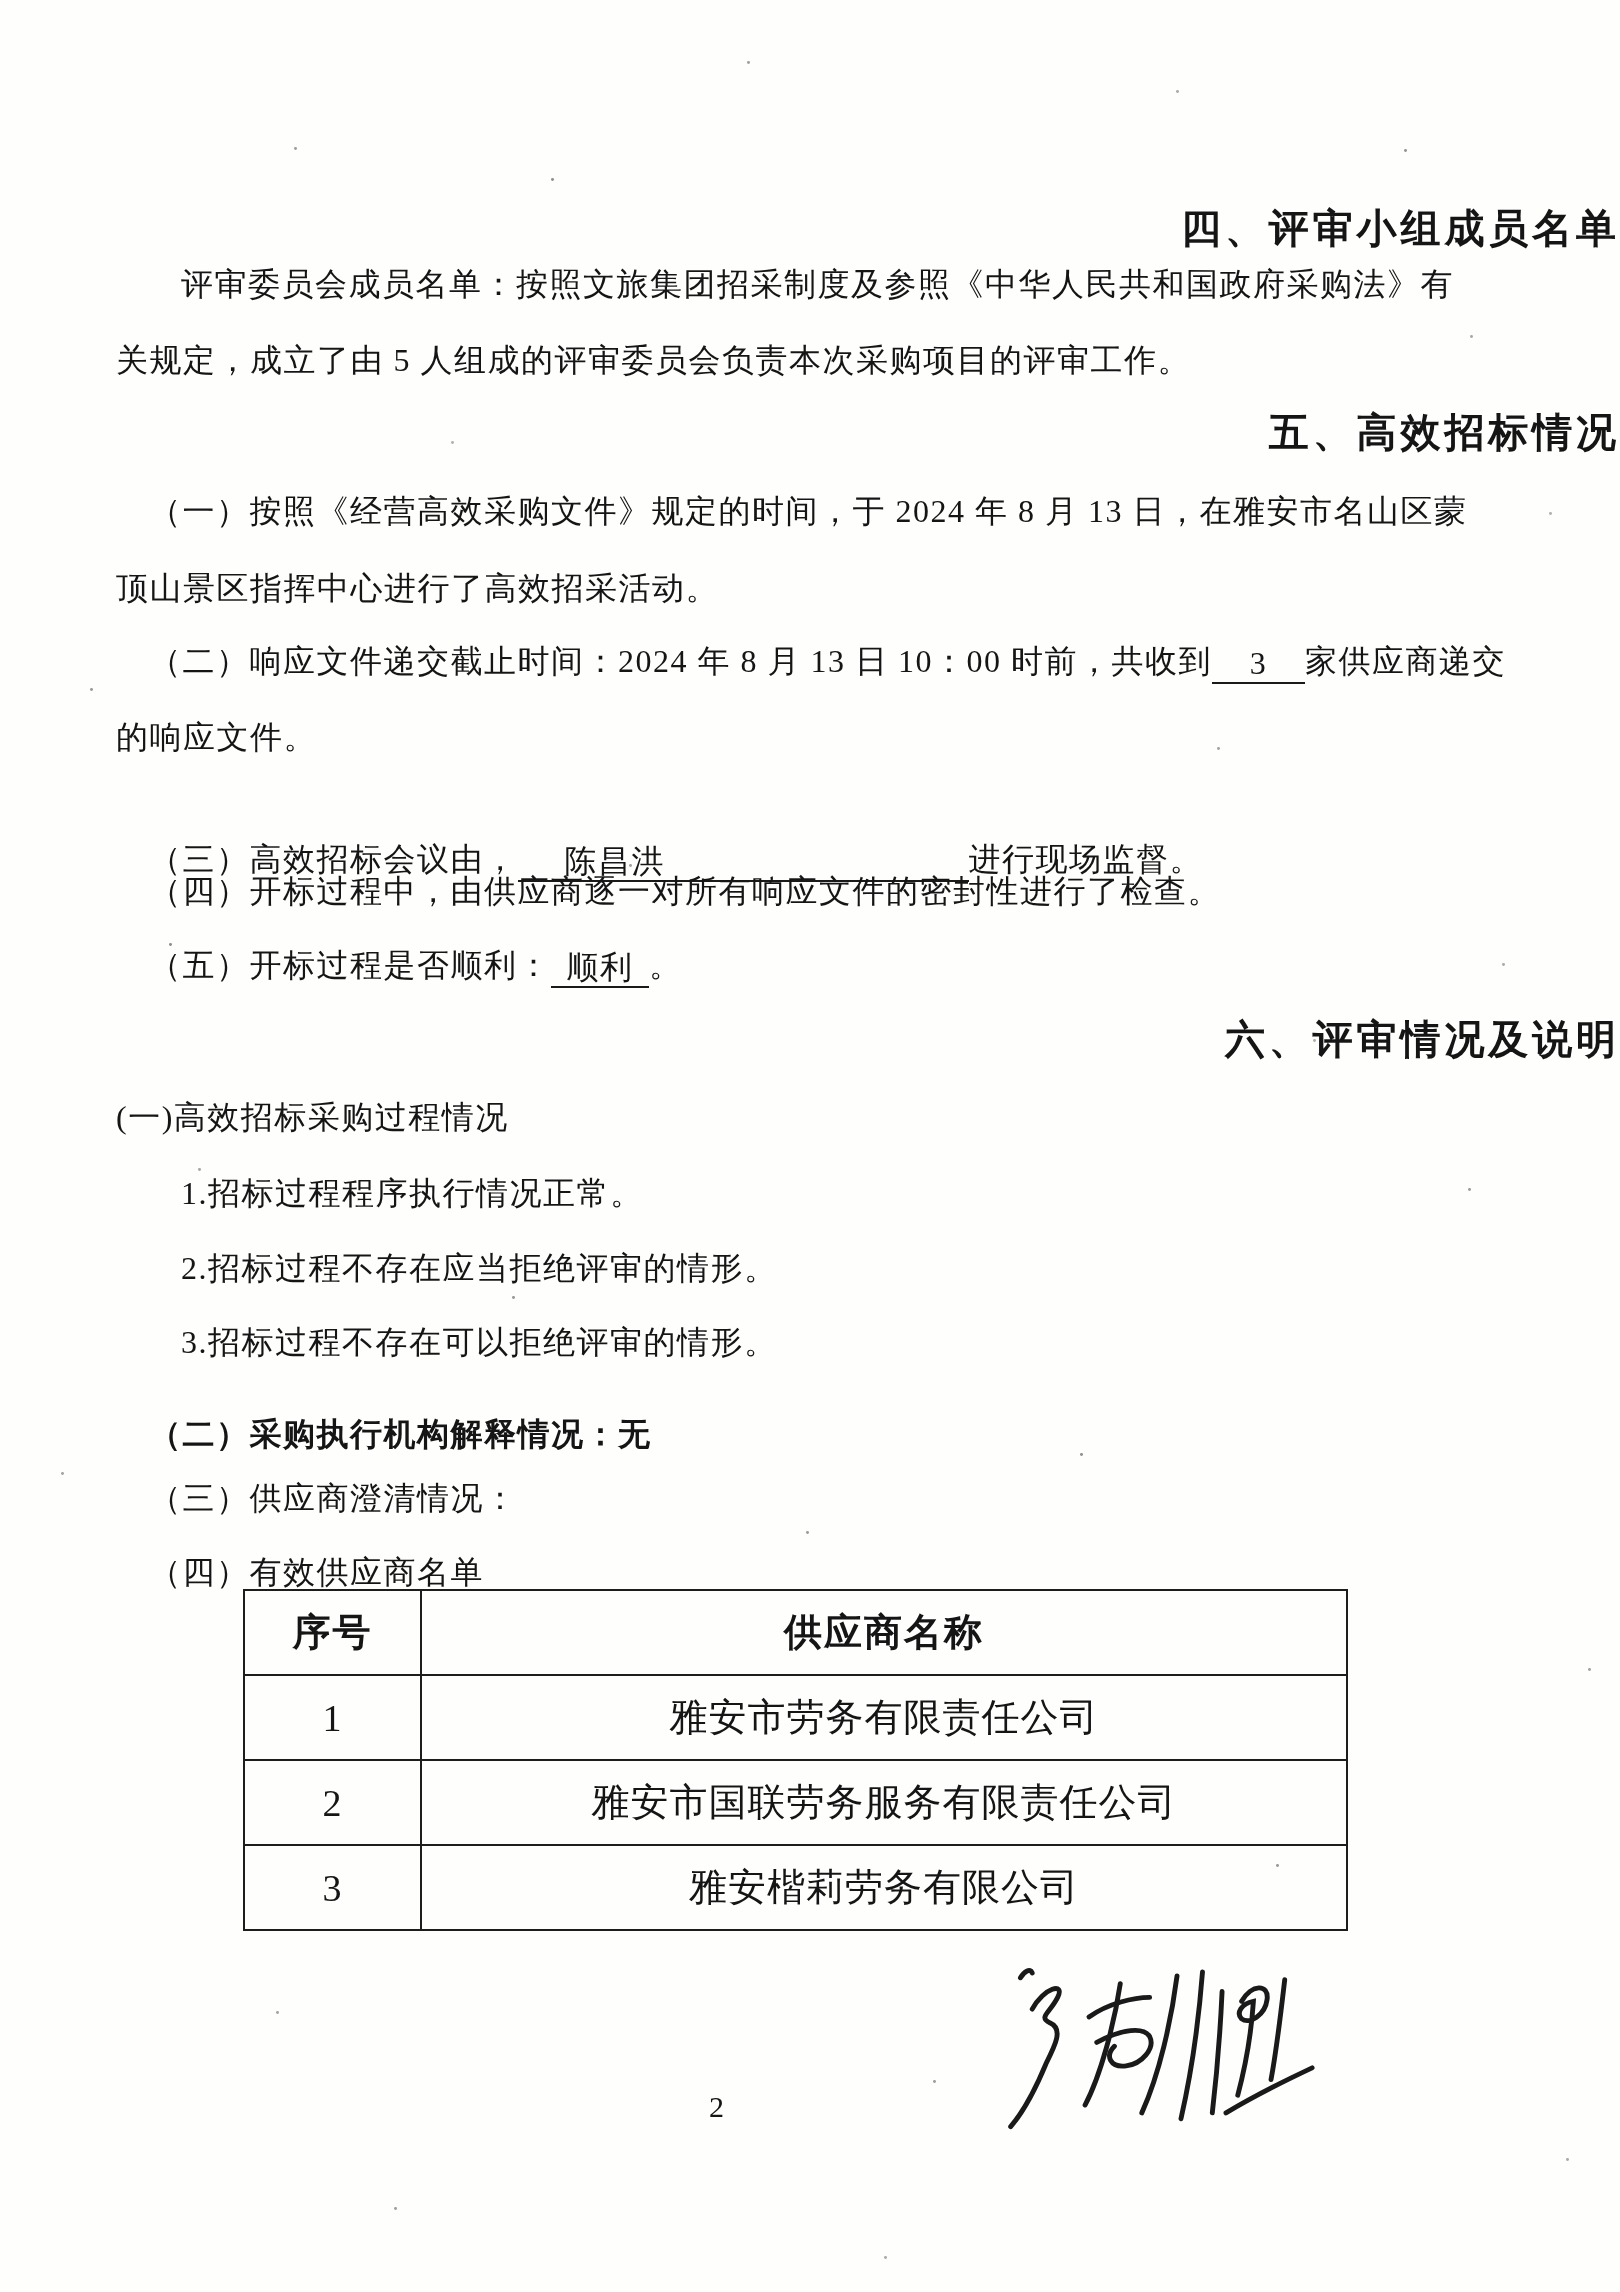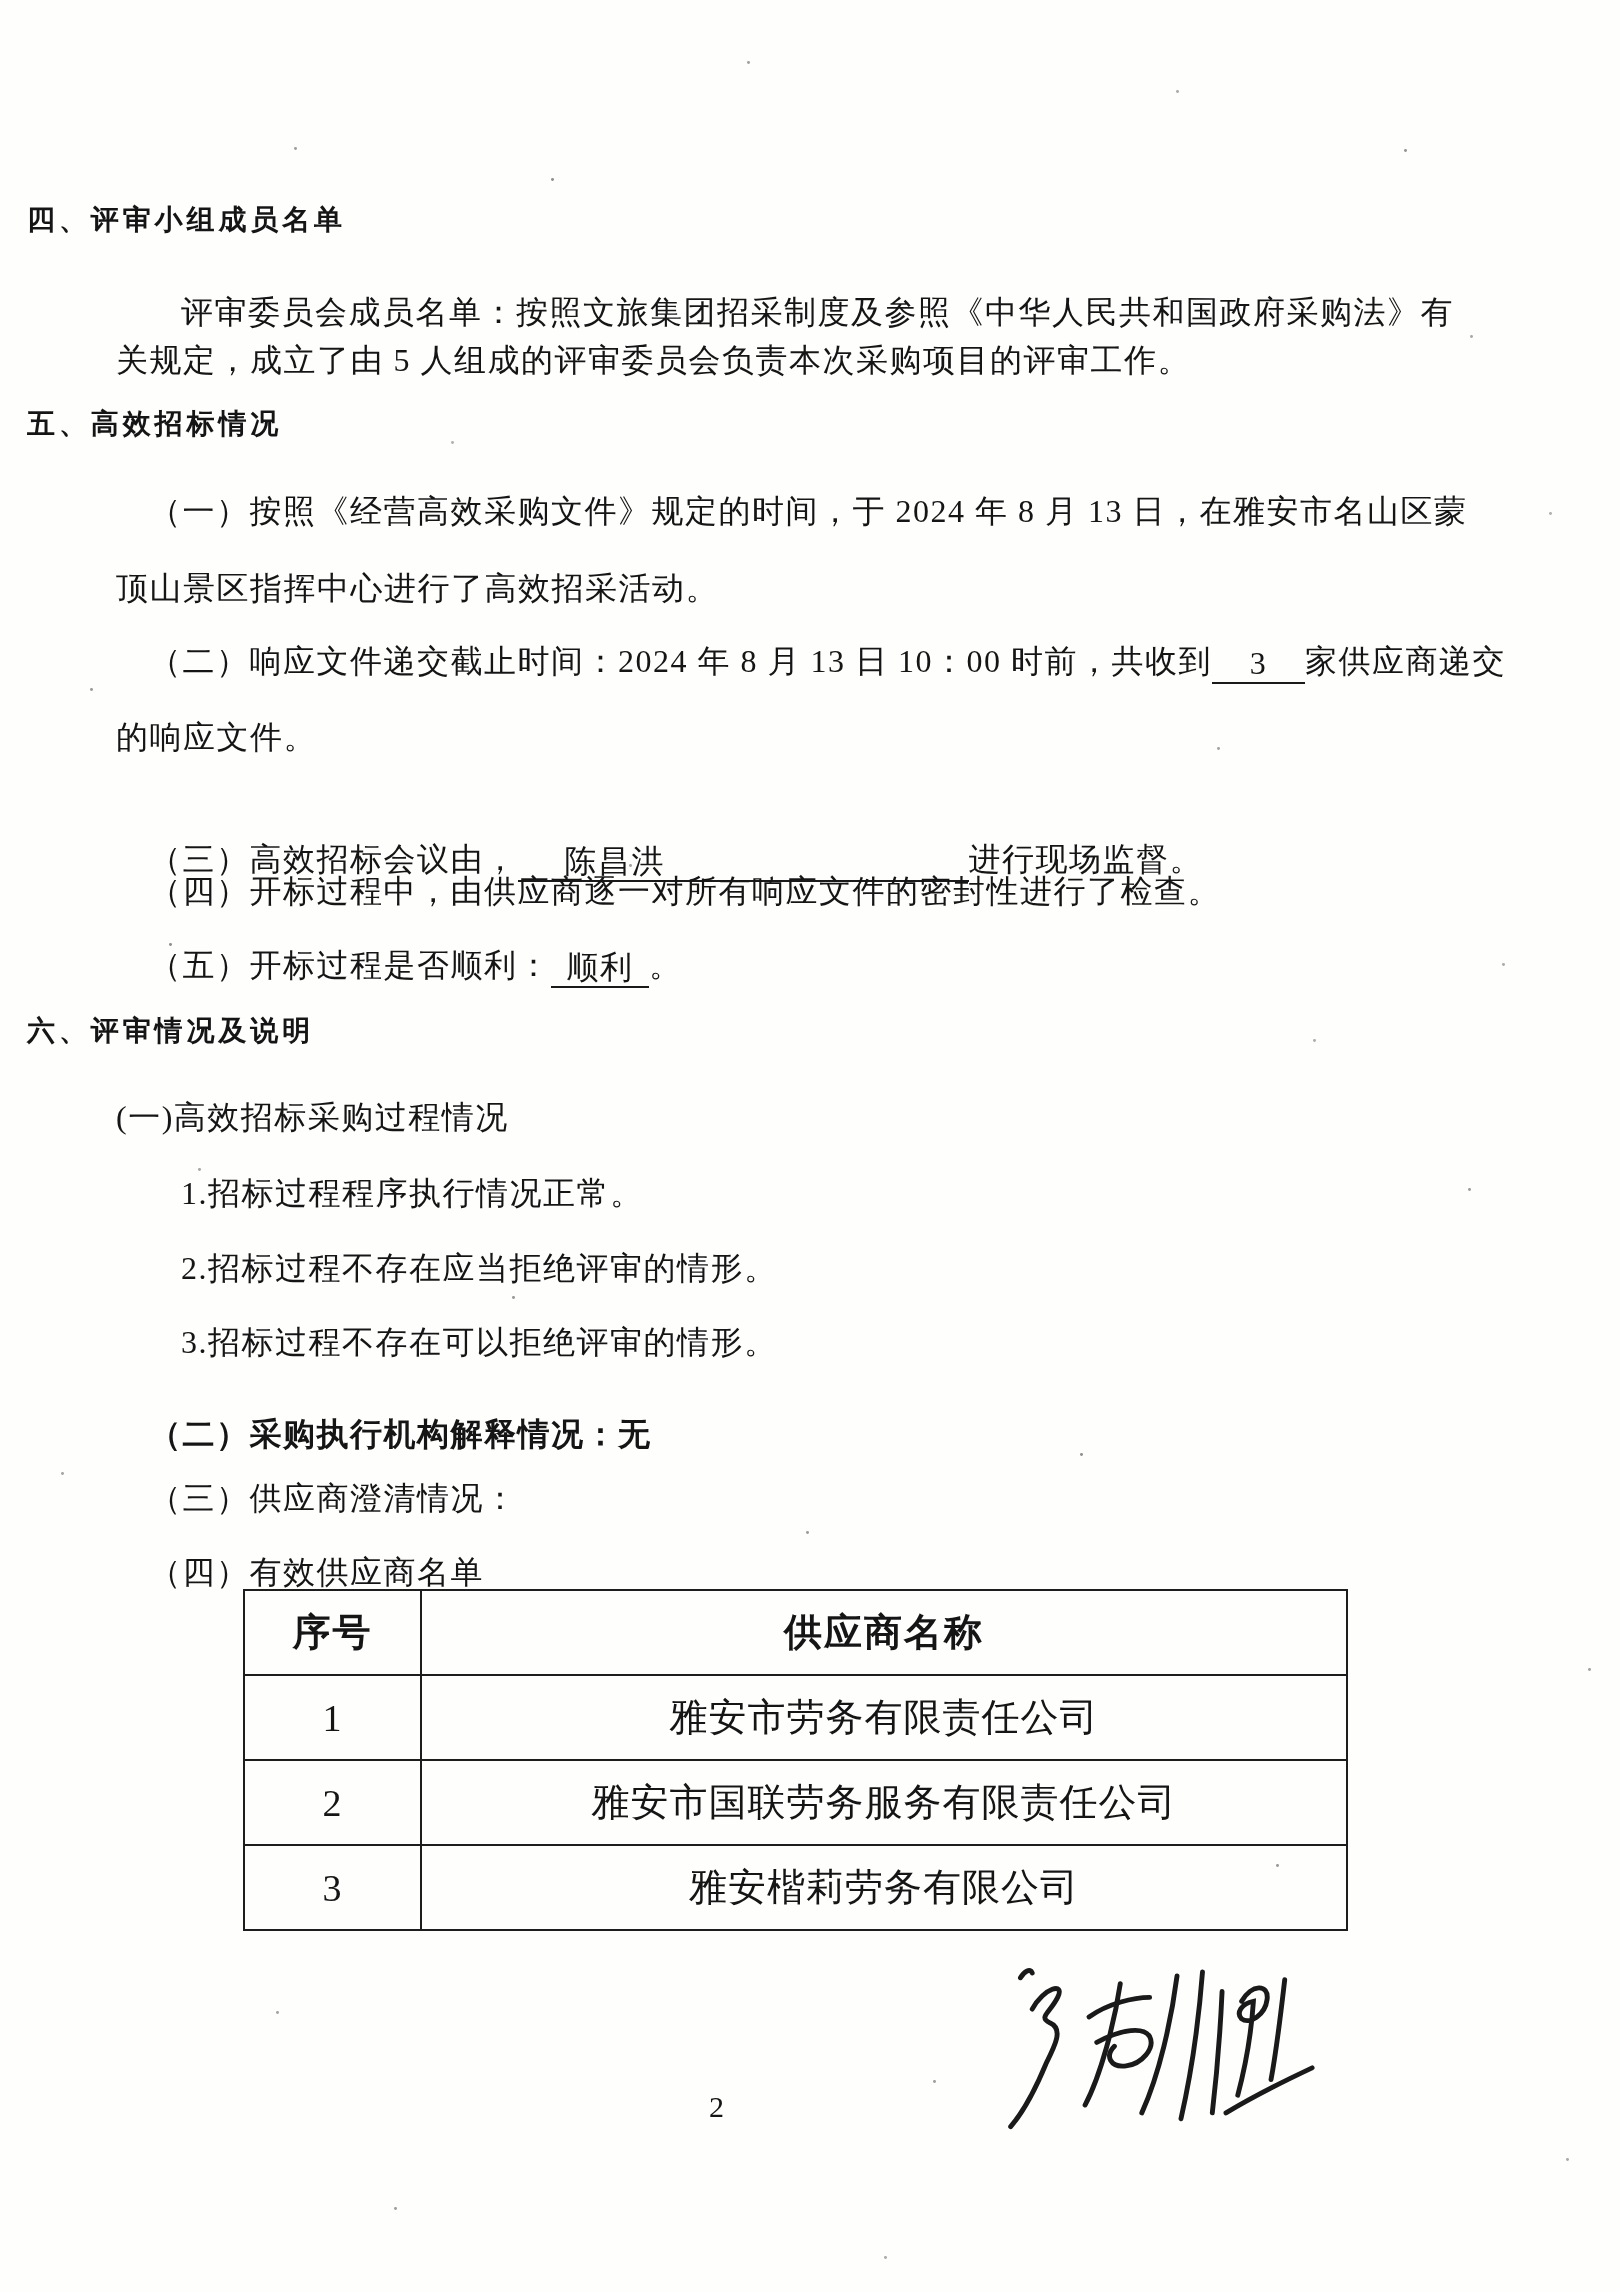"四、评审小组成员名单" .heading { font-size: 28px -> 40px; left: 27px -> 39px; text-align: left -> right }
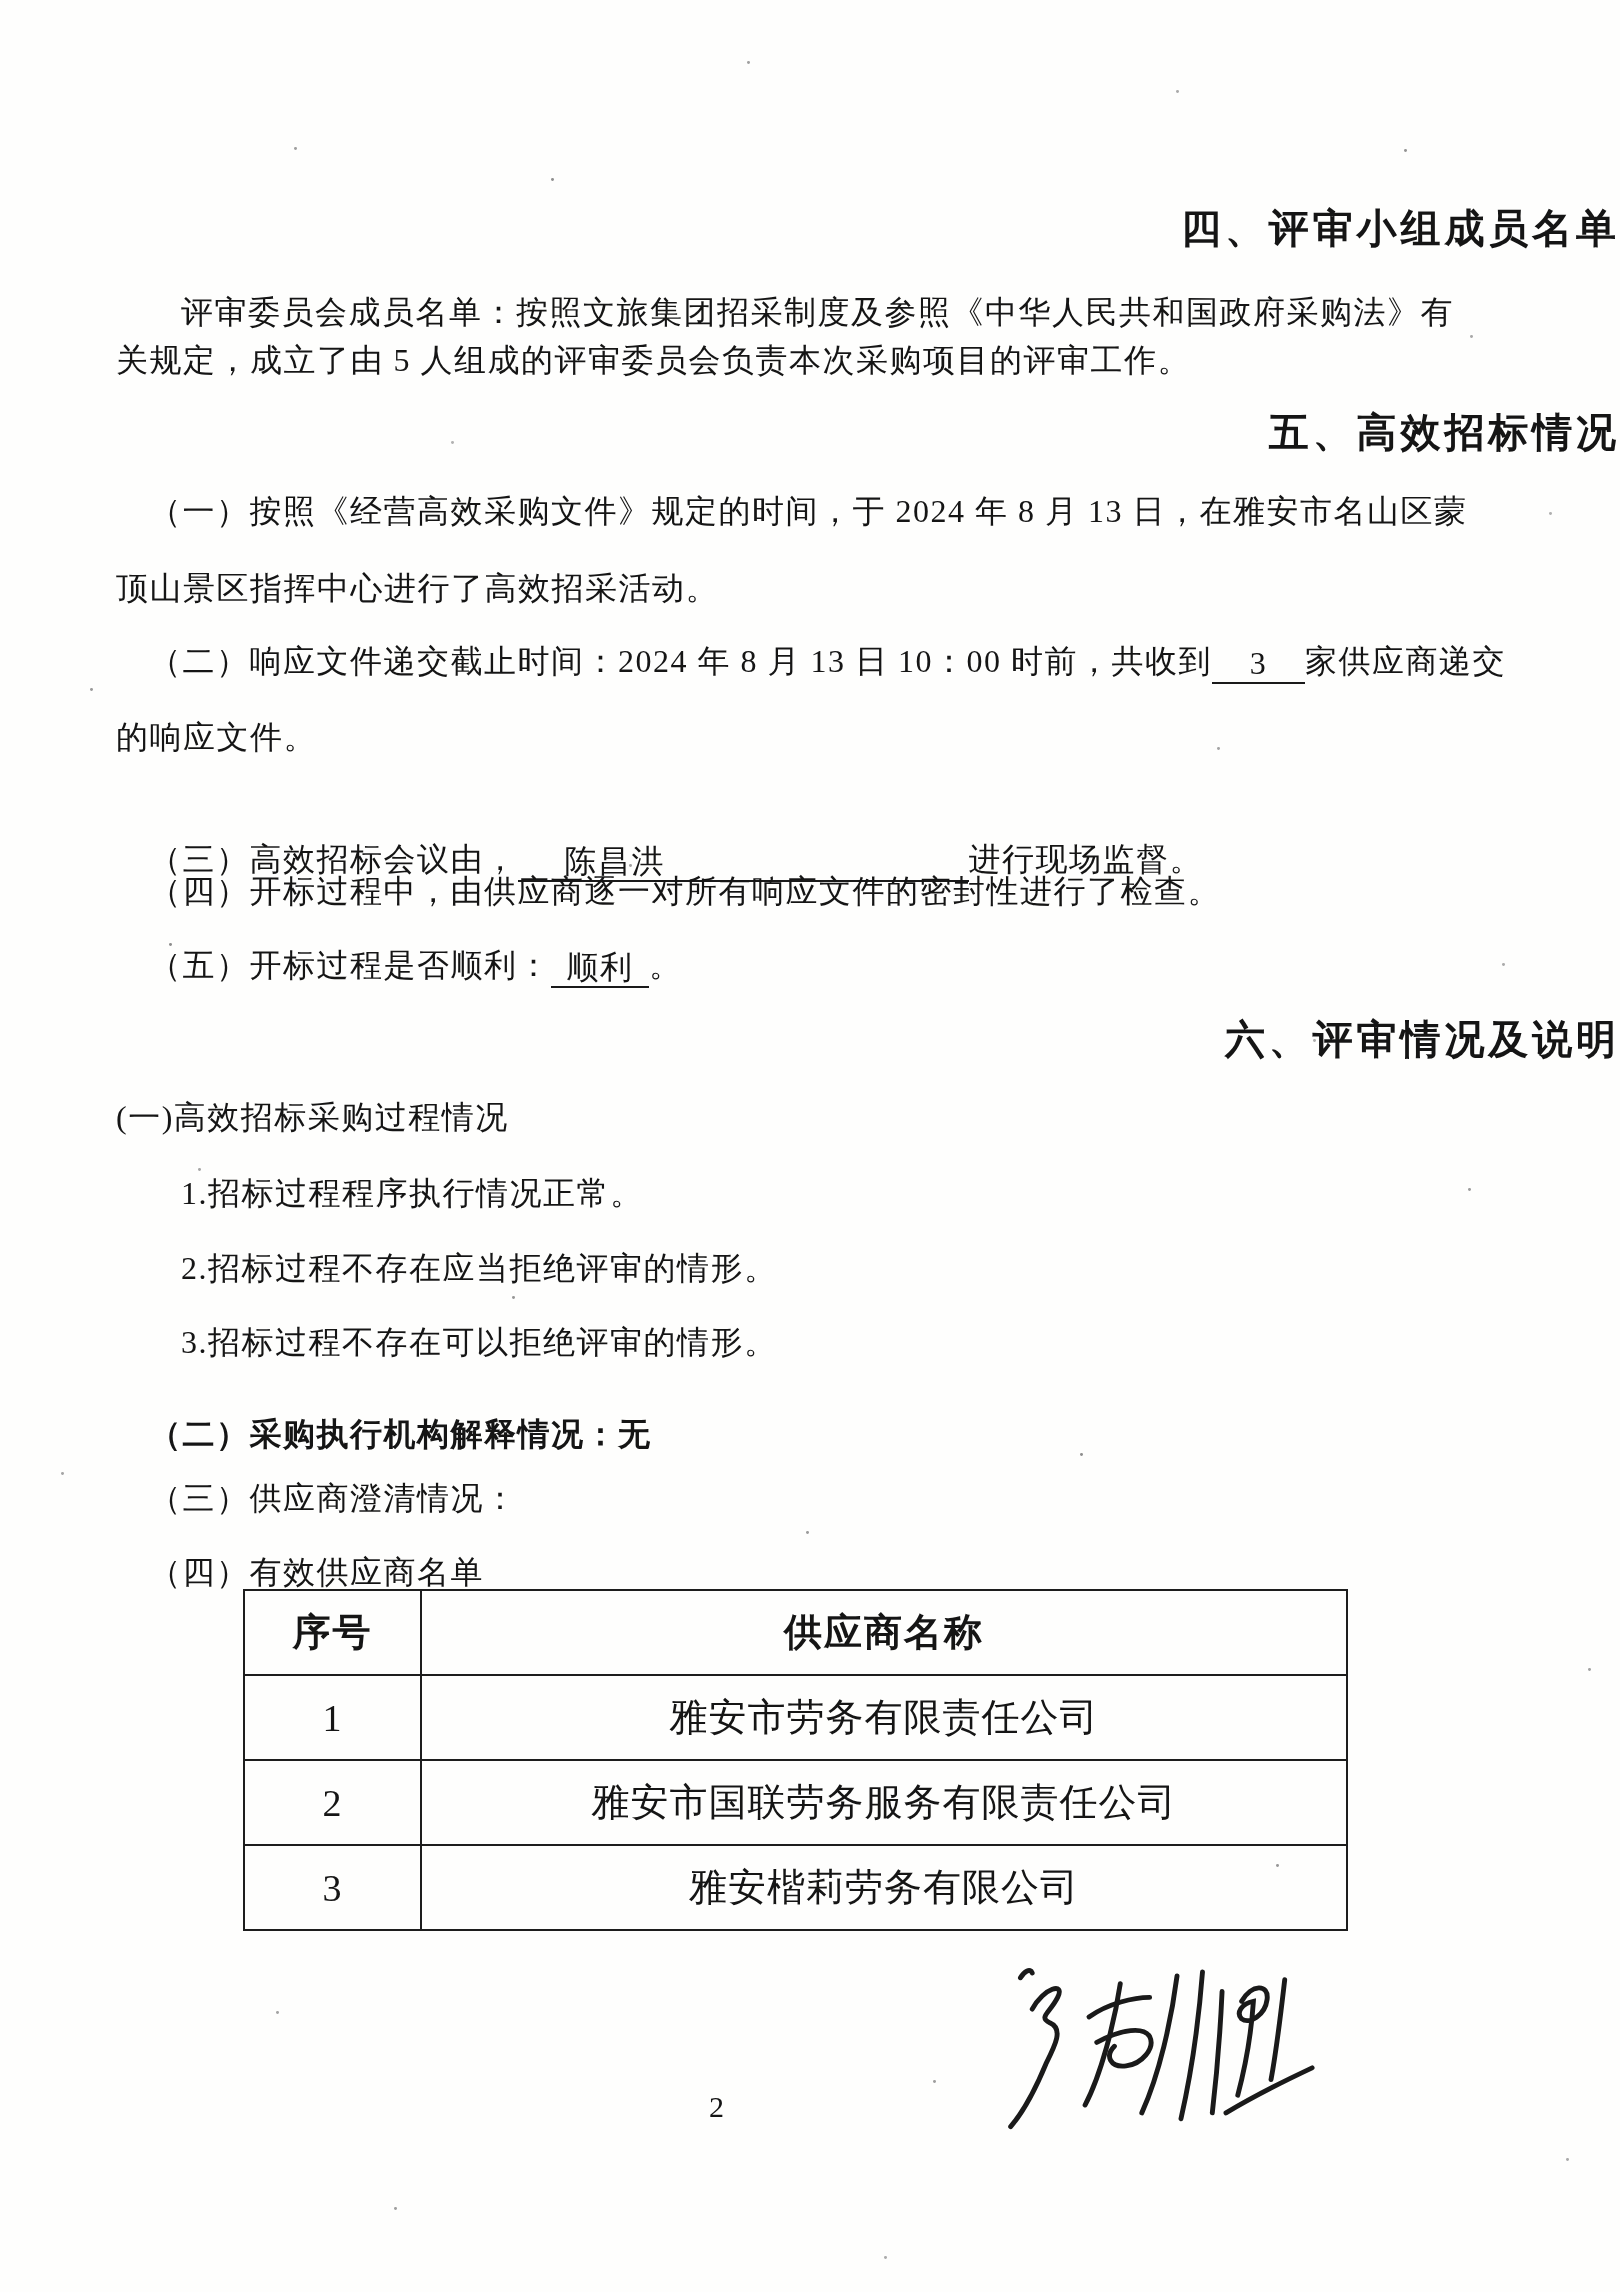"评审委员会成员名单：按照文旅集团招采制度及参照《中华人民共和国政府采购法》有" div.line { margin-top: 28px -> none }
